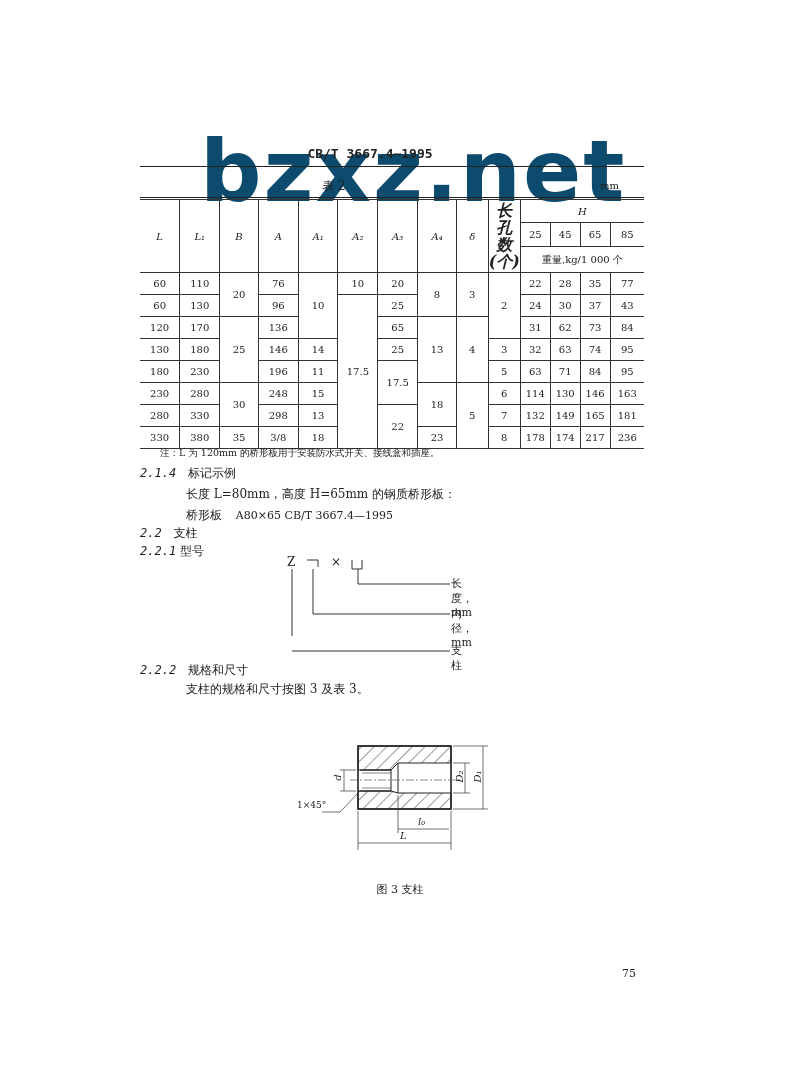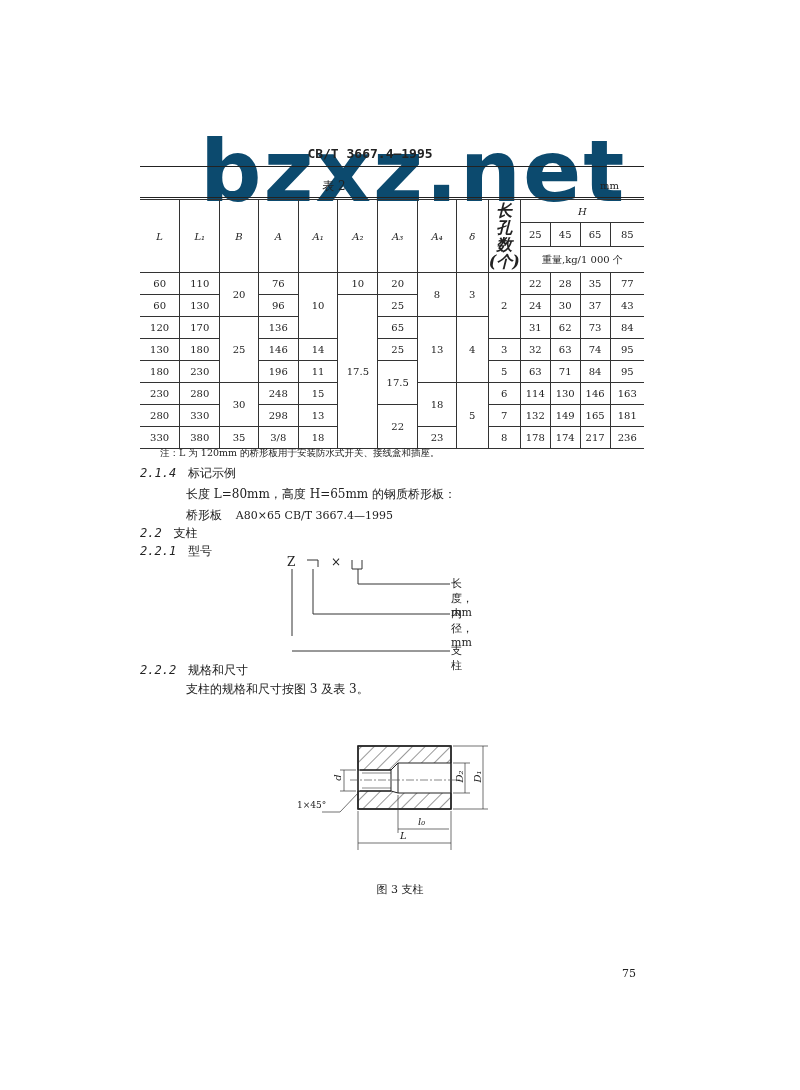"型号" span { margin-left: 8px -> 0 }
